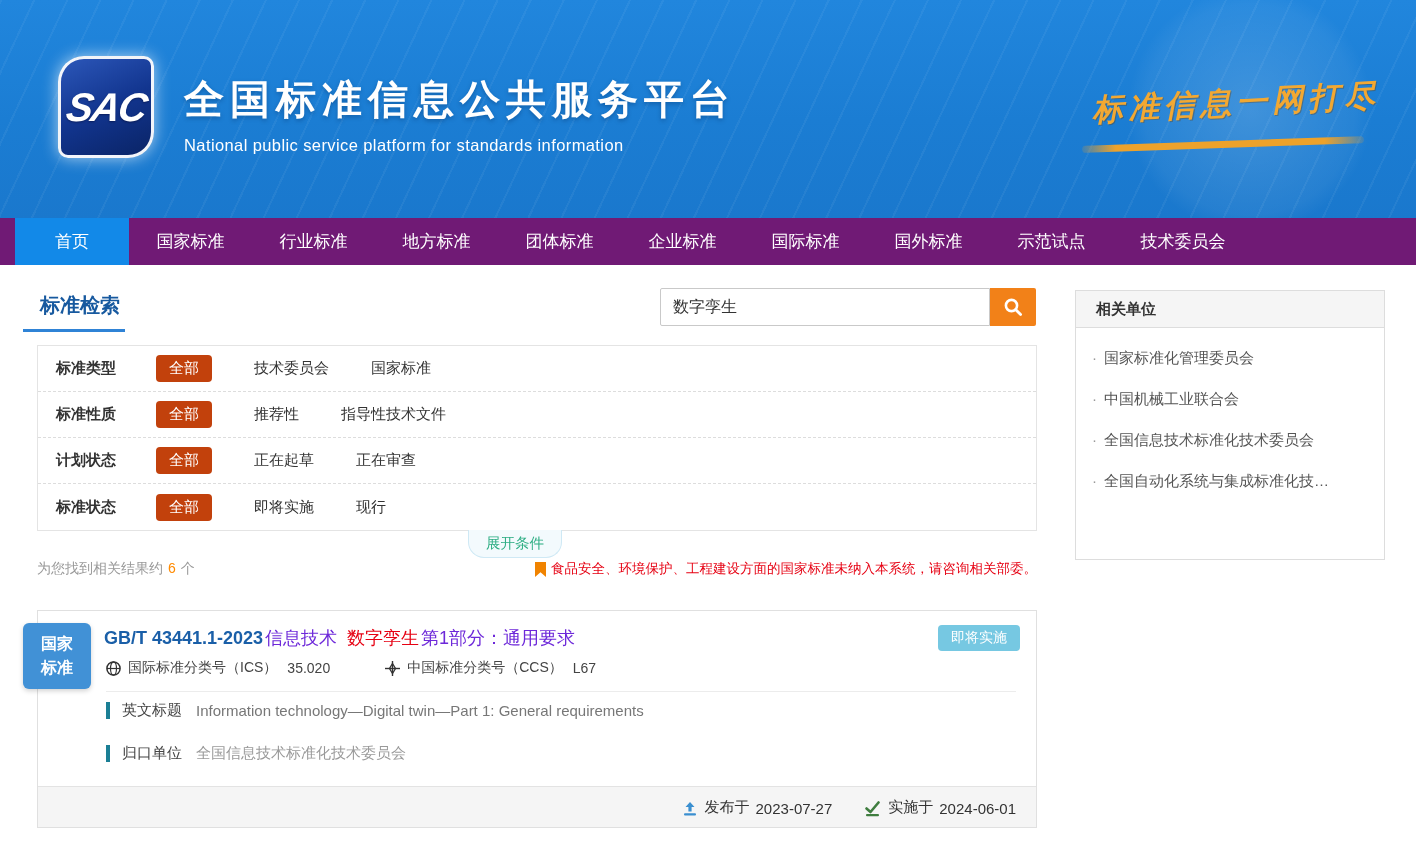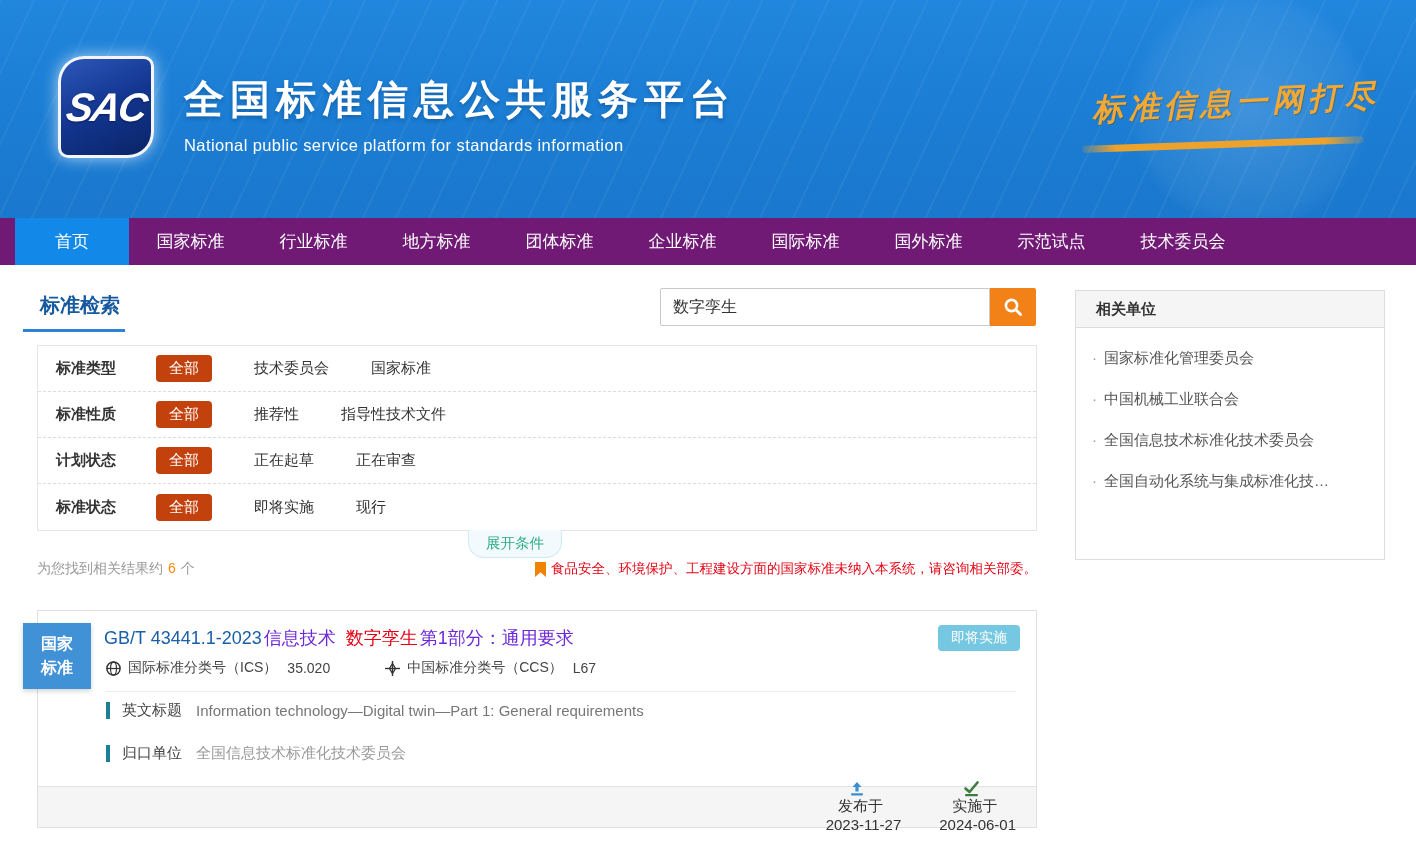"国家" .card-badge { border-radius: 0 -> 6px }
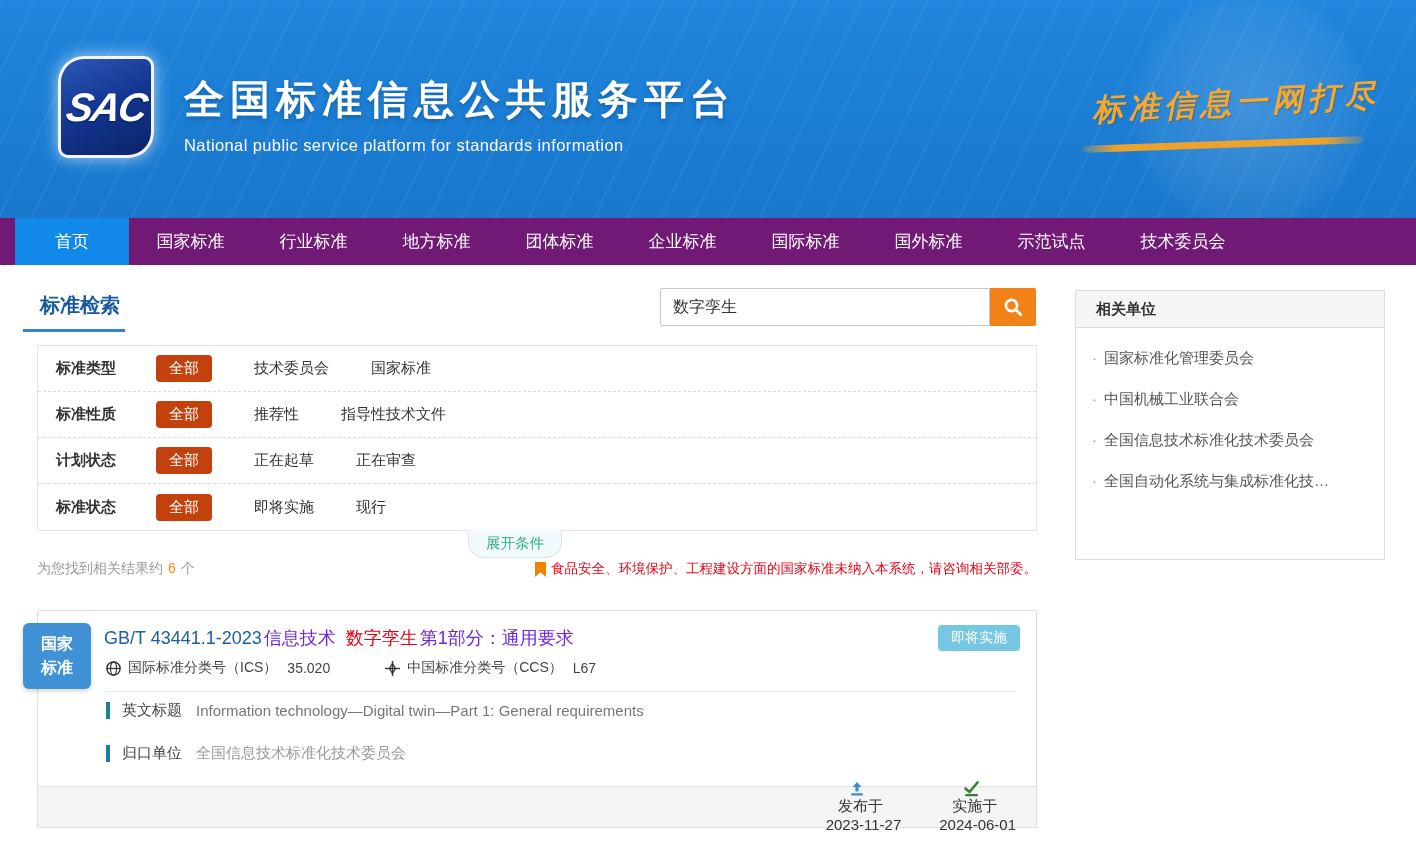"GB/T 43441.1-2023" .std-code { font-weight: normal -> bold }
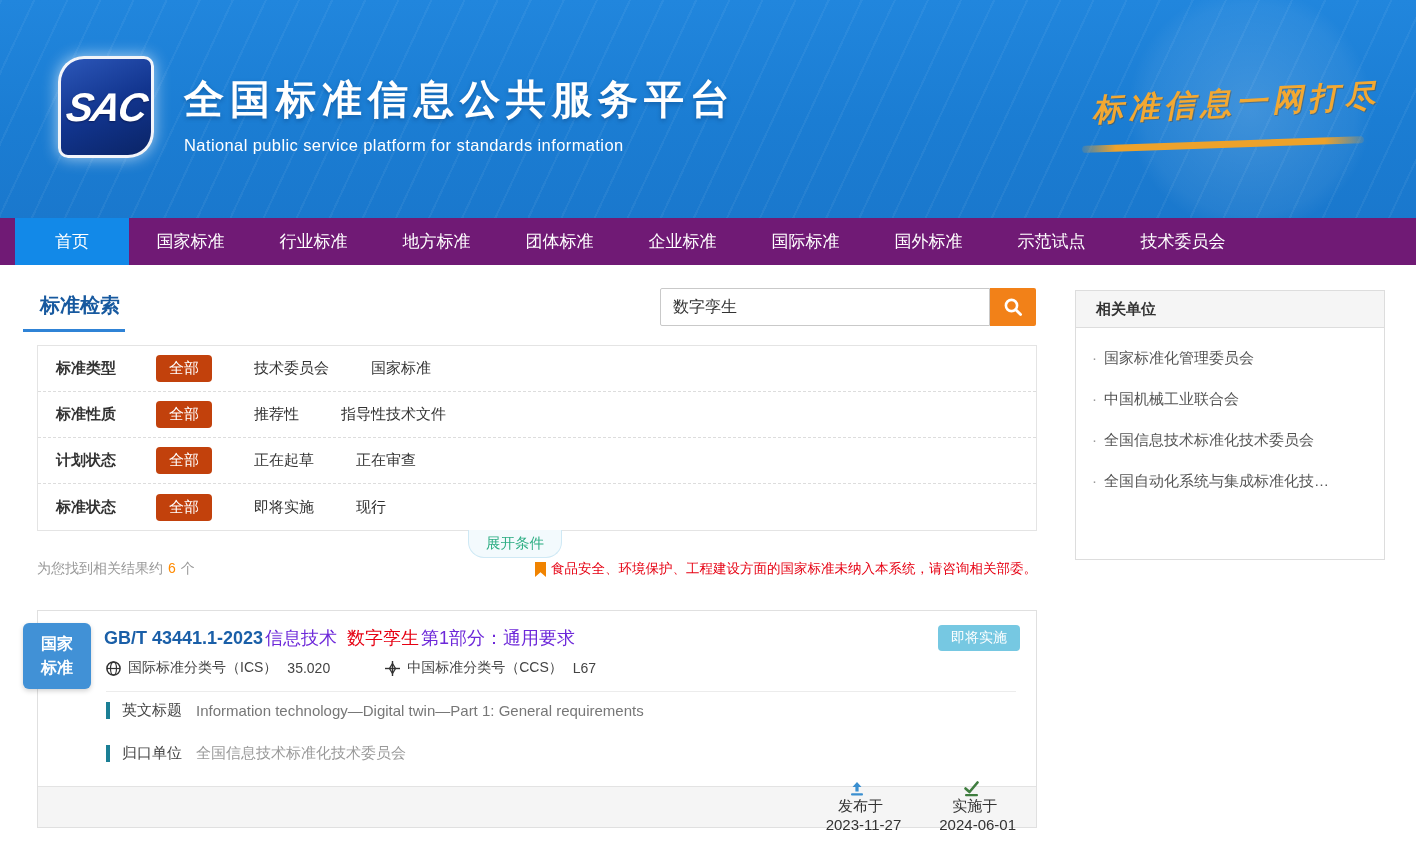"发布于" .date-group { align-items: center -> flex-end; flex-direction: column -> none }
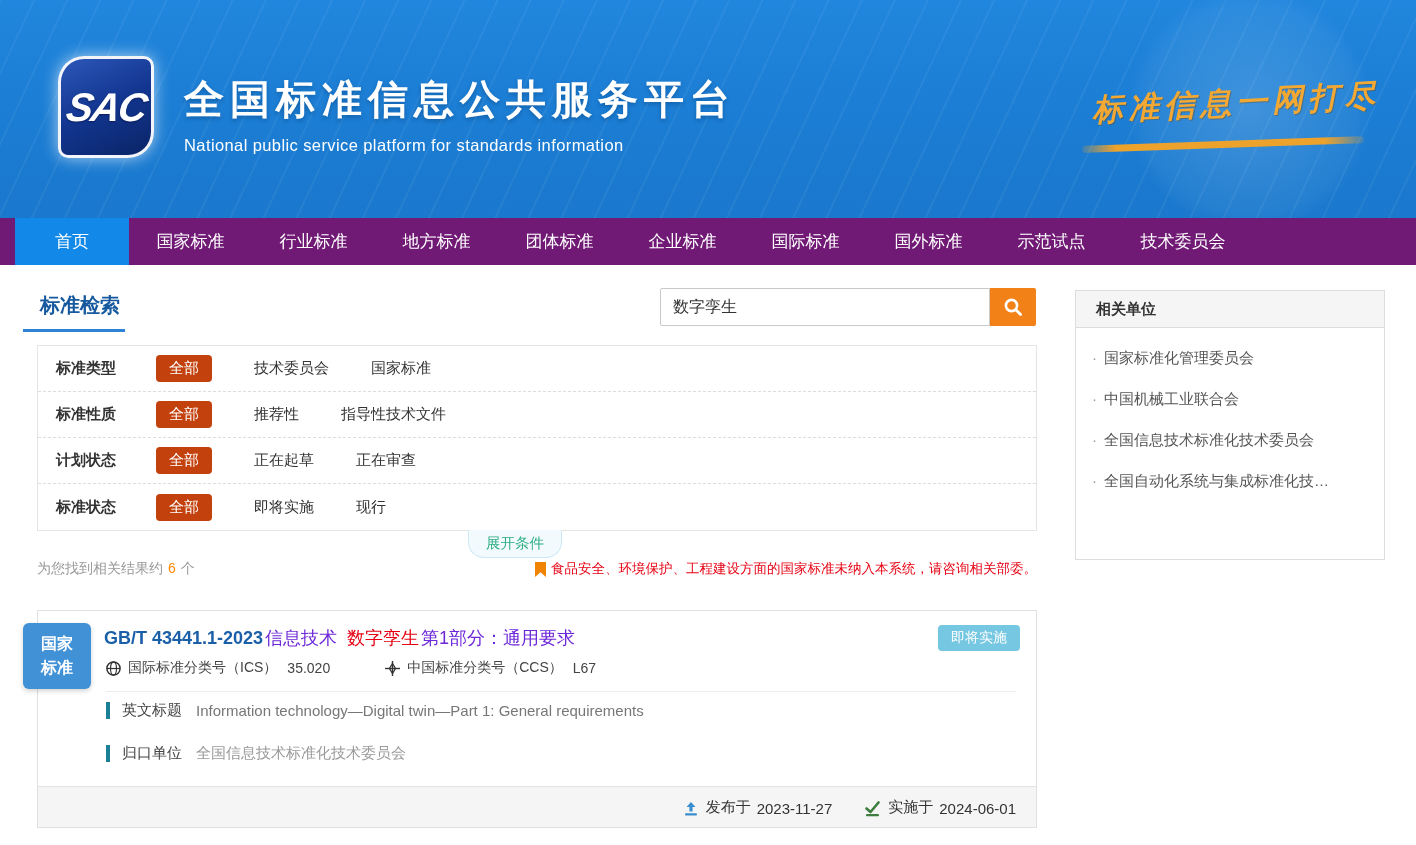"2023-11-27" span.date { text: 2023-11-27 -> 2023-07-27 }
